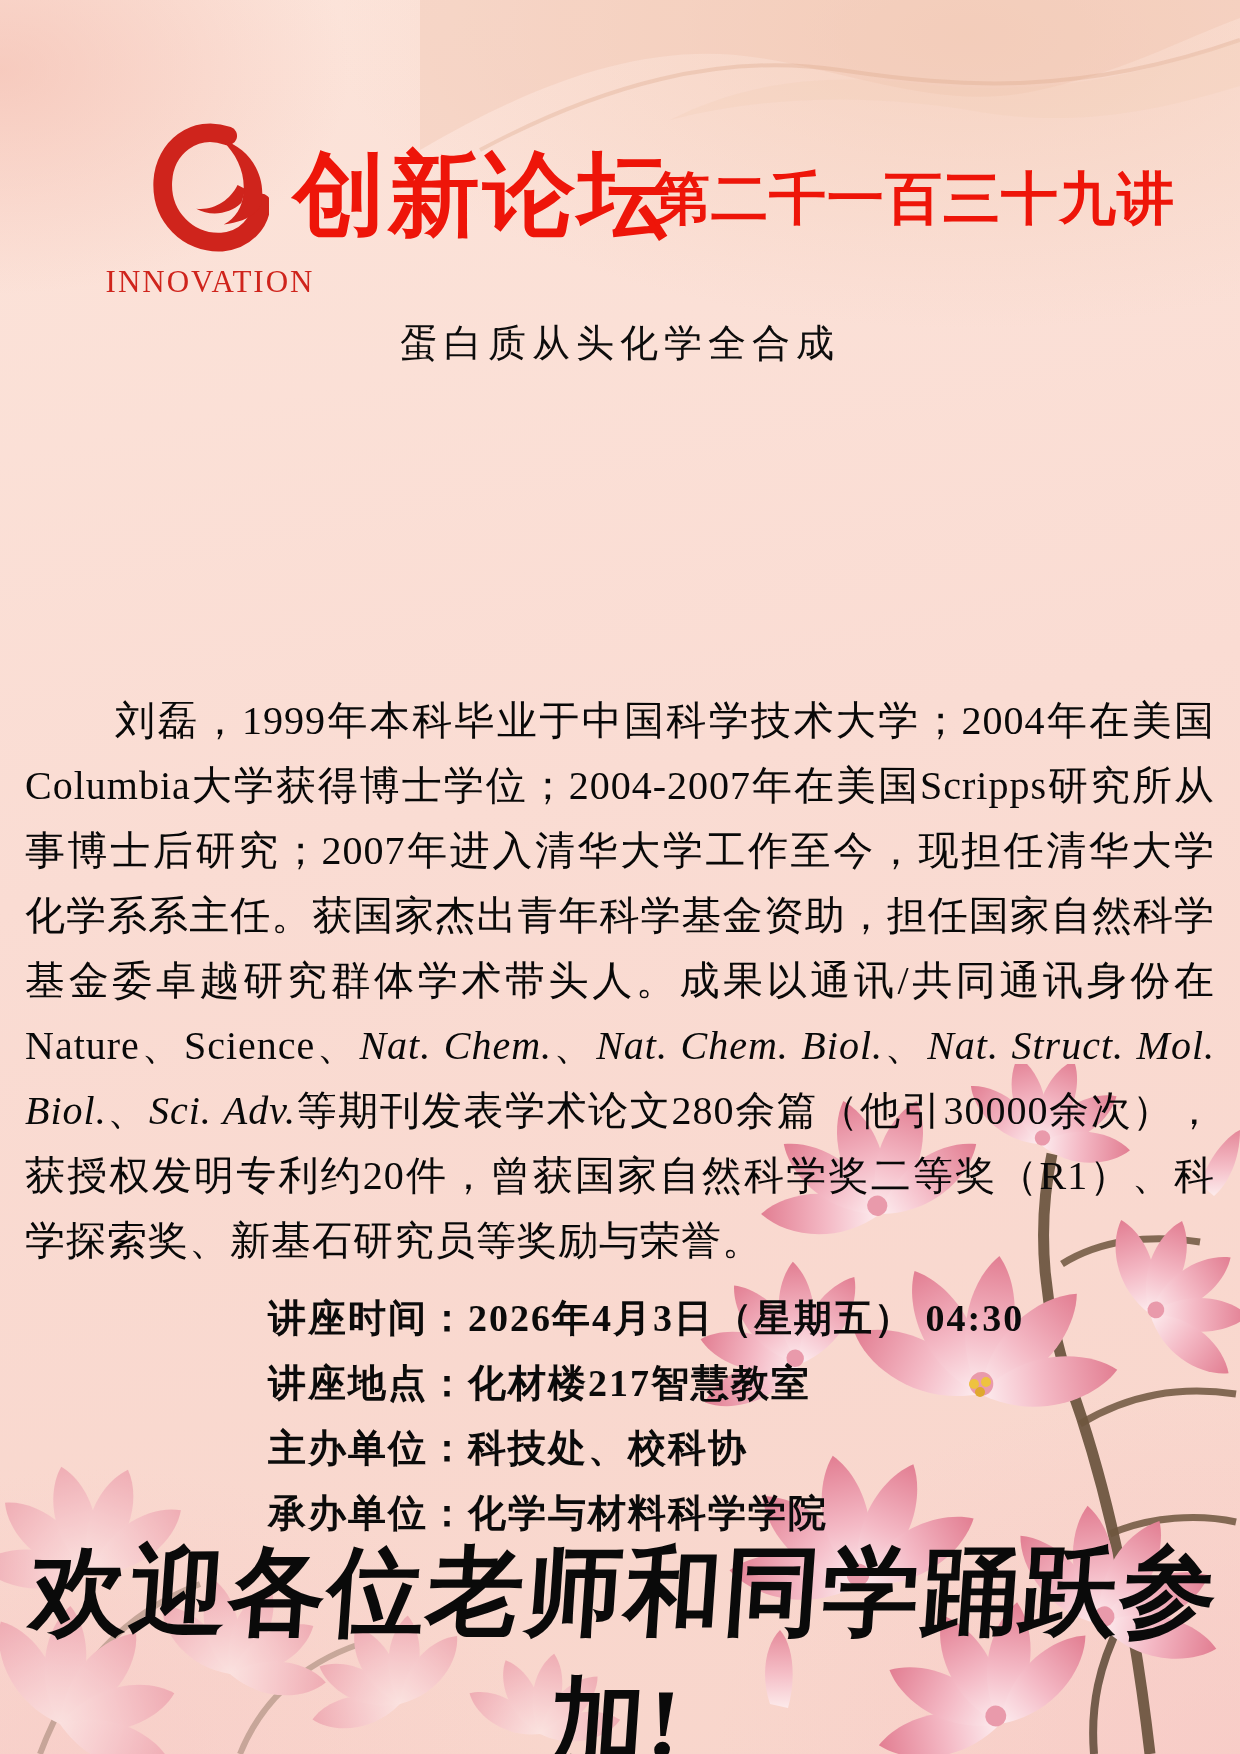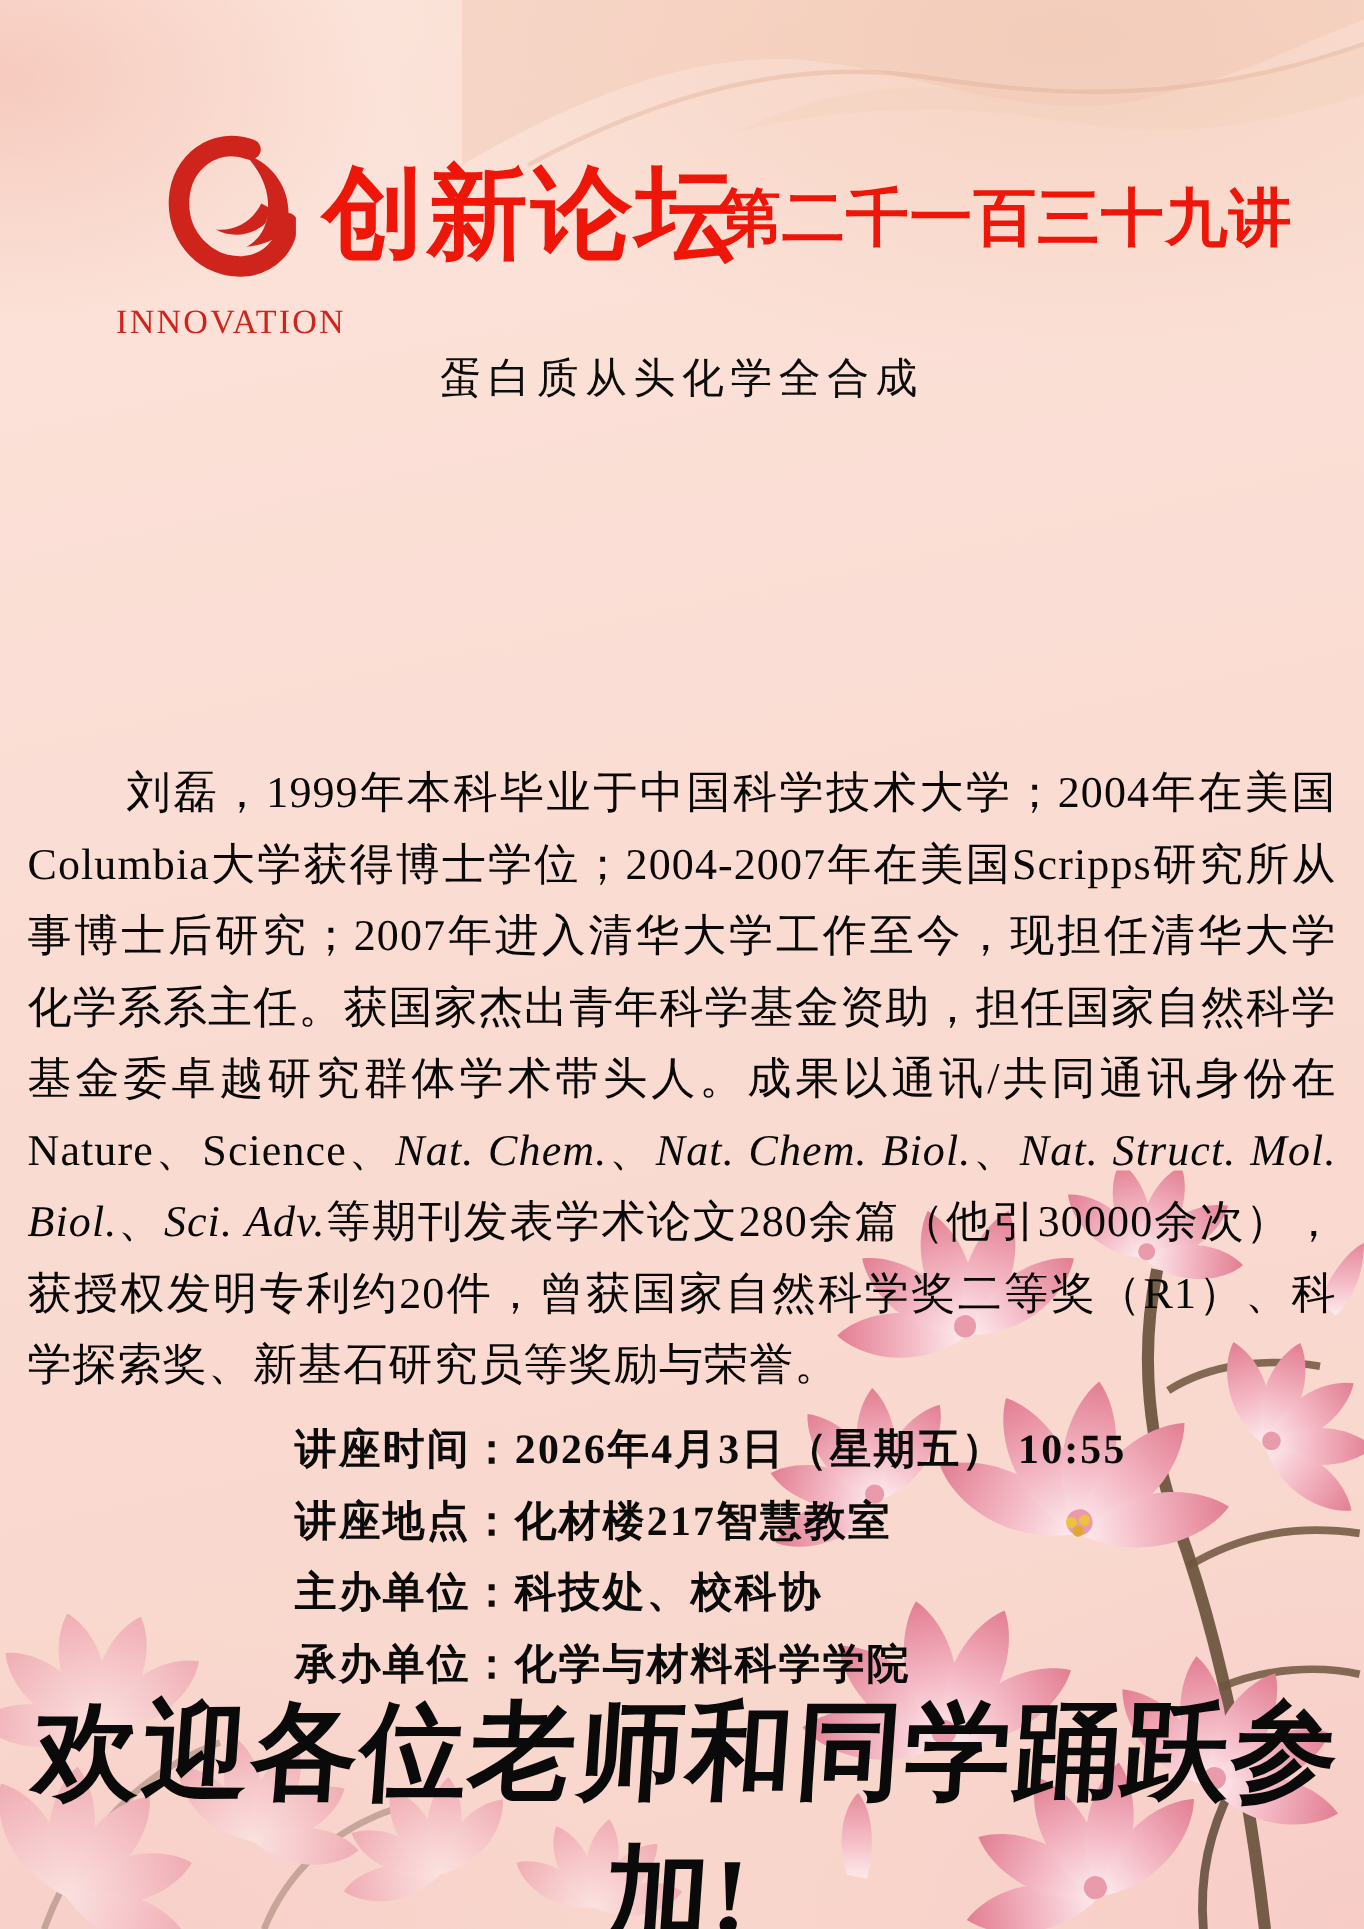"INNOVATION" .logo-word { margin-top: 12px -> 2px }
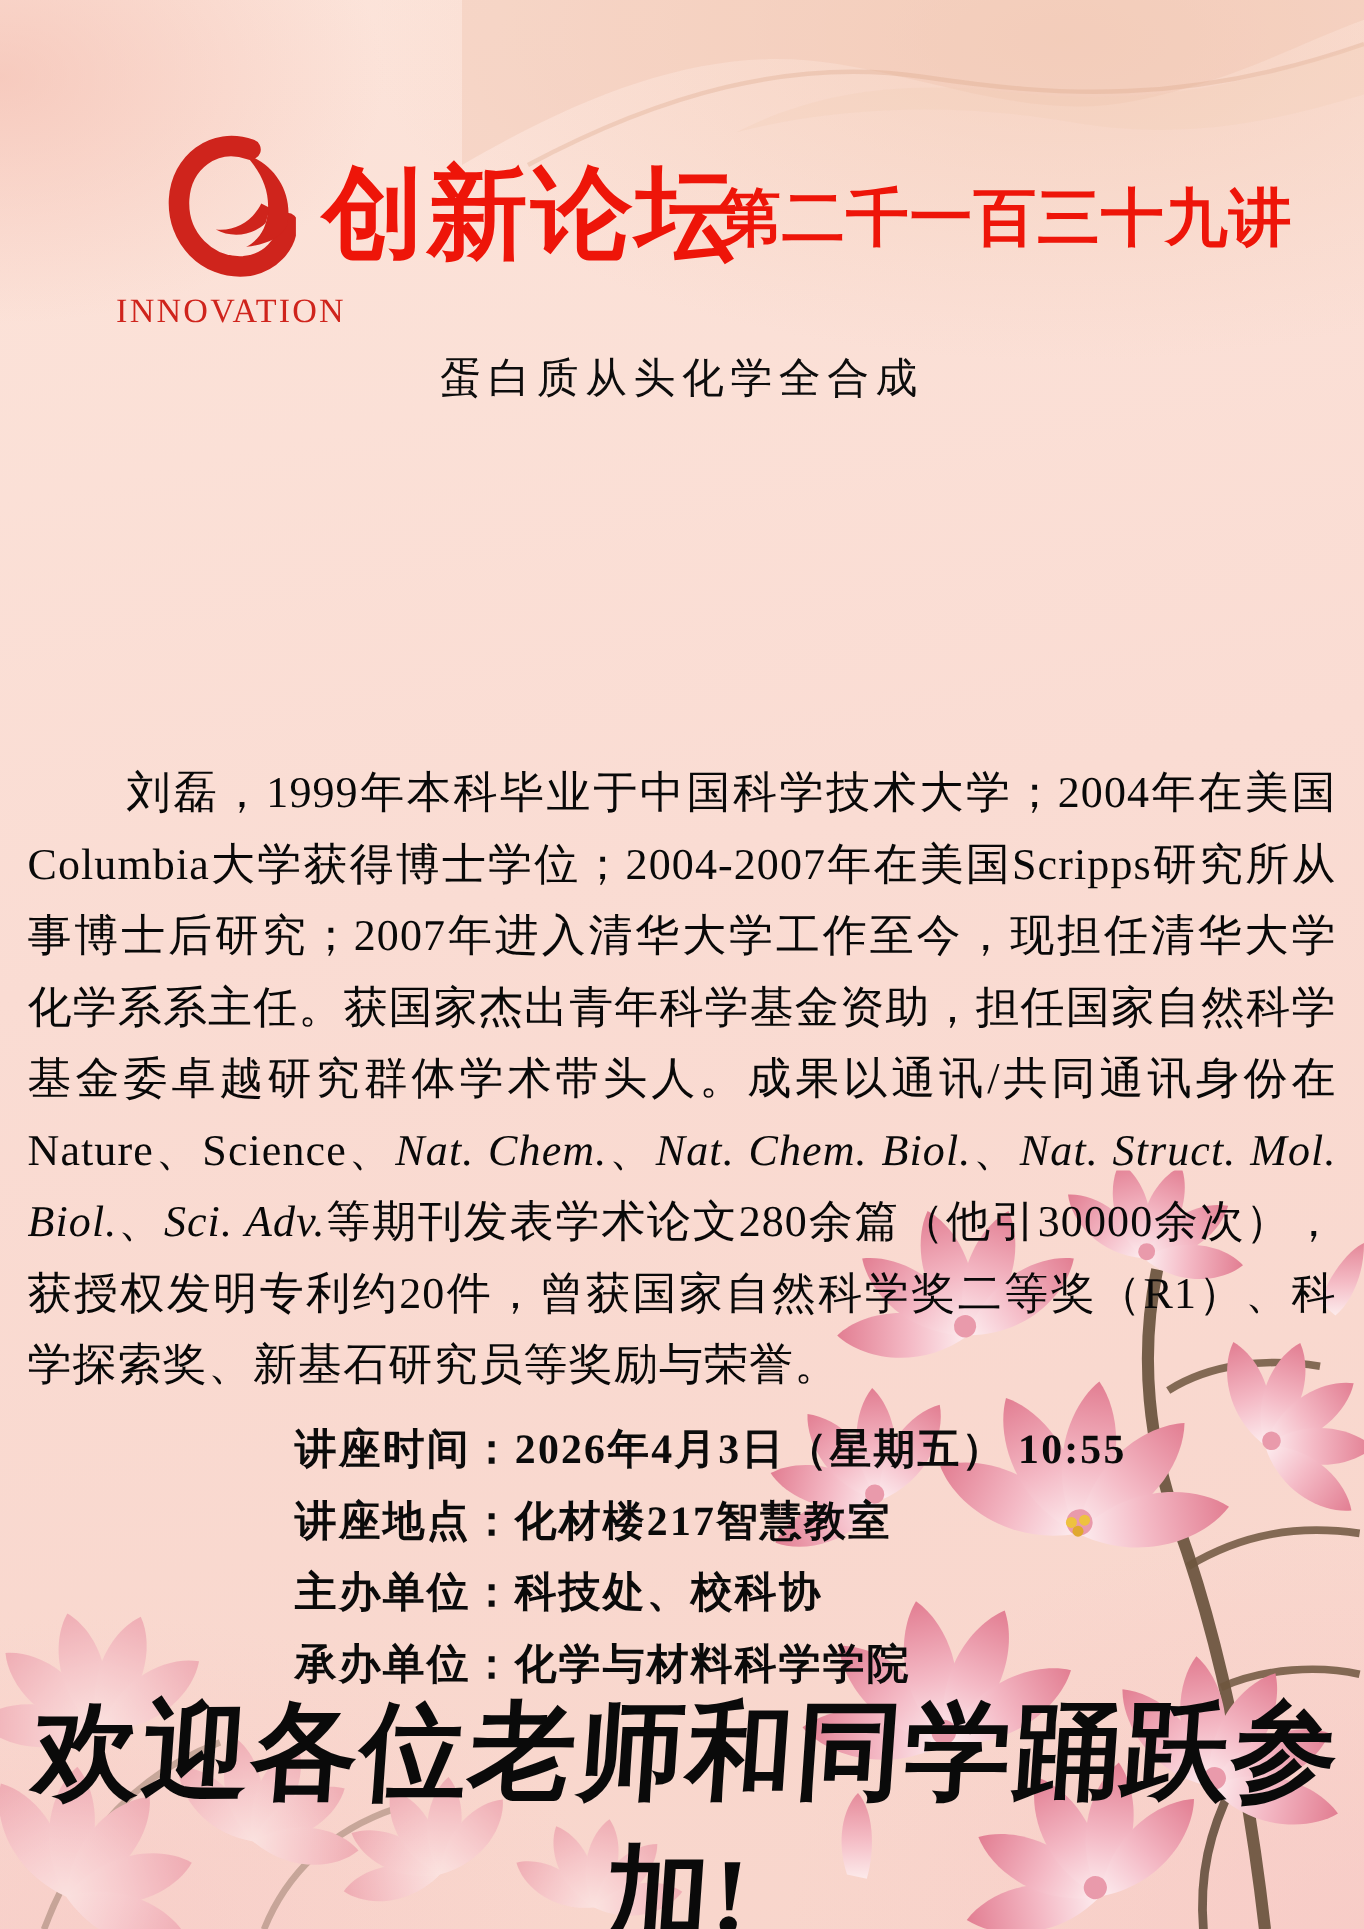"2026年4月3日（星期五） 10:55" span { text: 10:55 -> 04:30 }
